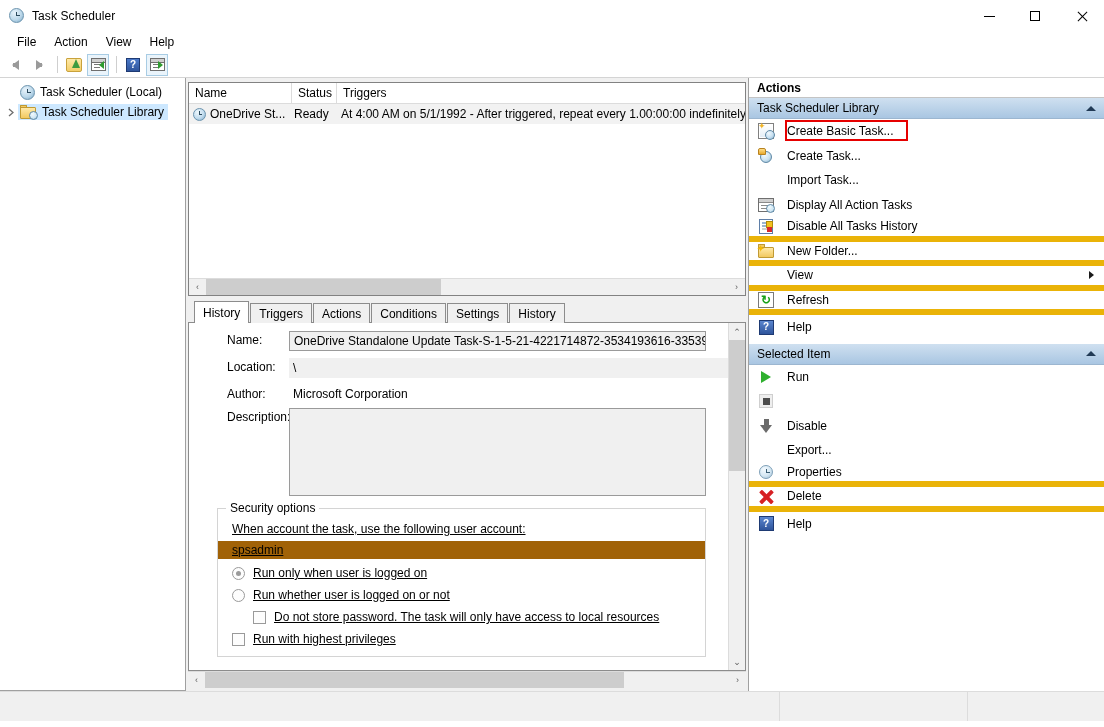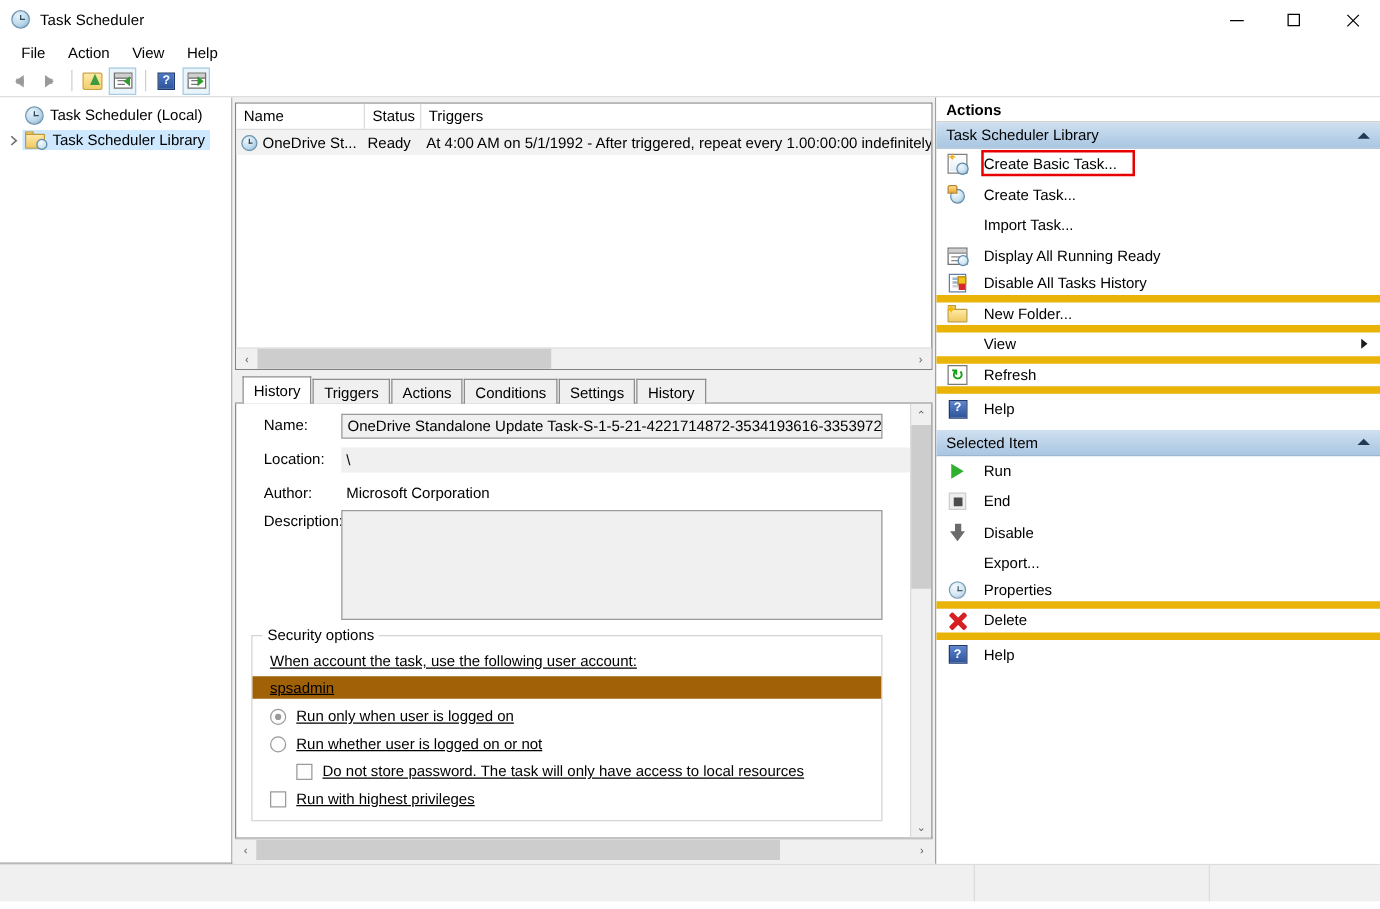"Display All Running Ready" span.act-label { text: Running Ready -> Action Tasks }
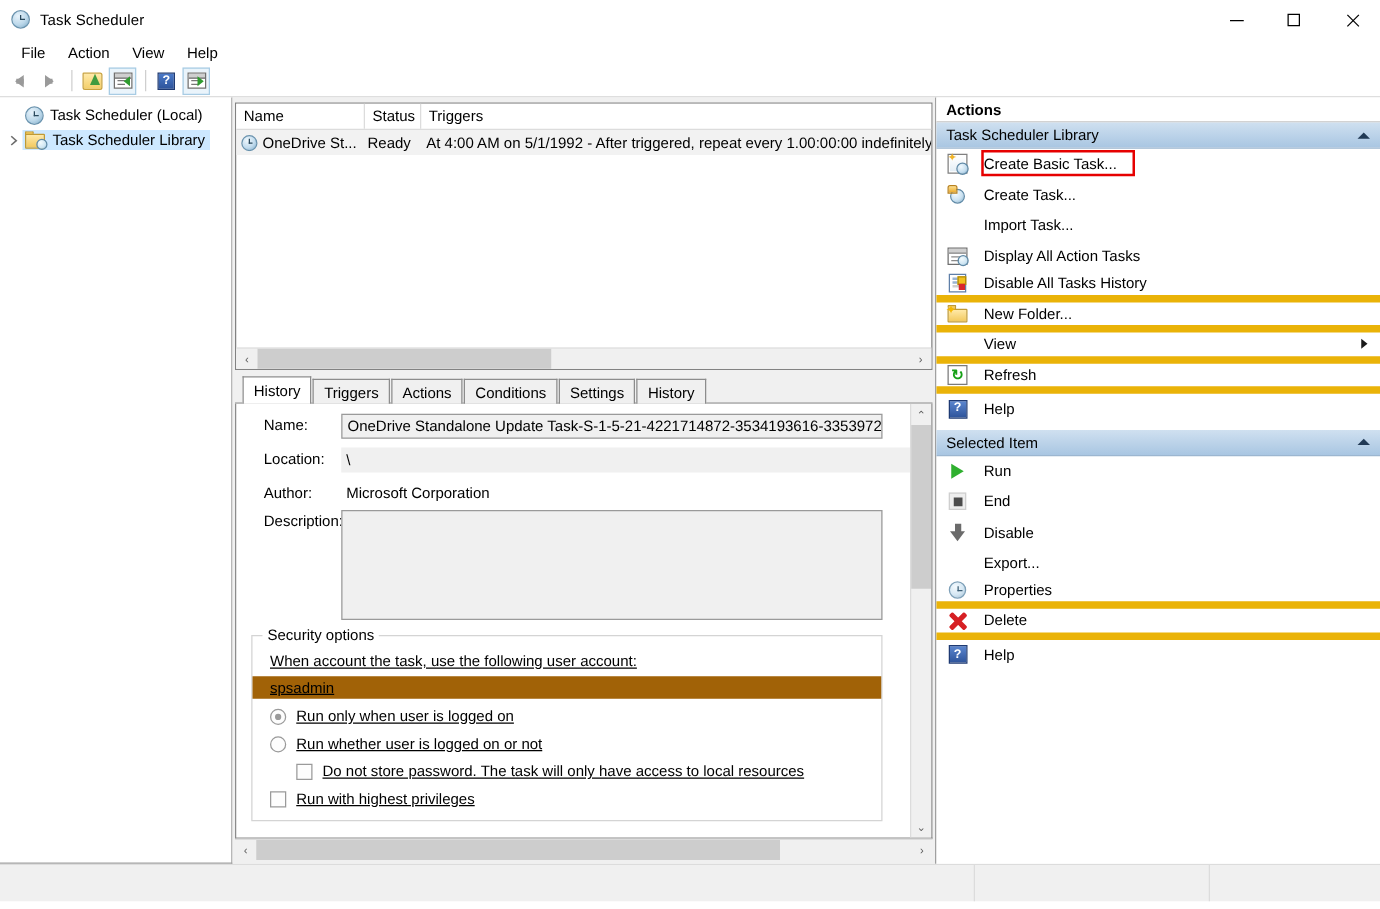"Name:" #detail-content { padding: 8px 0 0 0 -> 8px 0 0 16px }
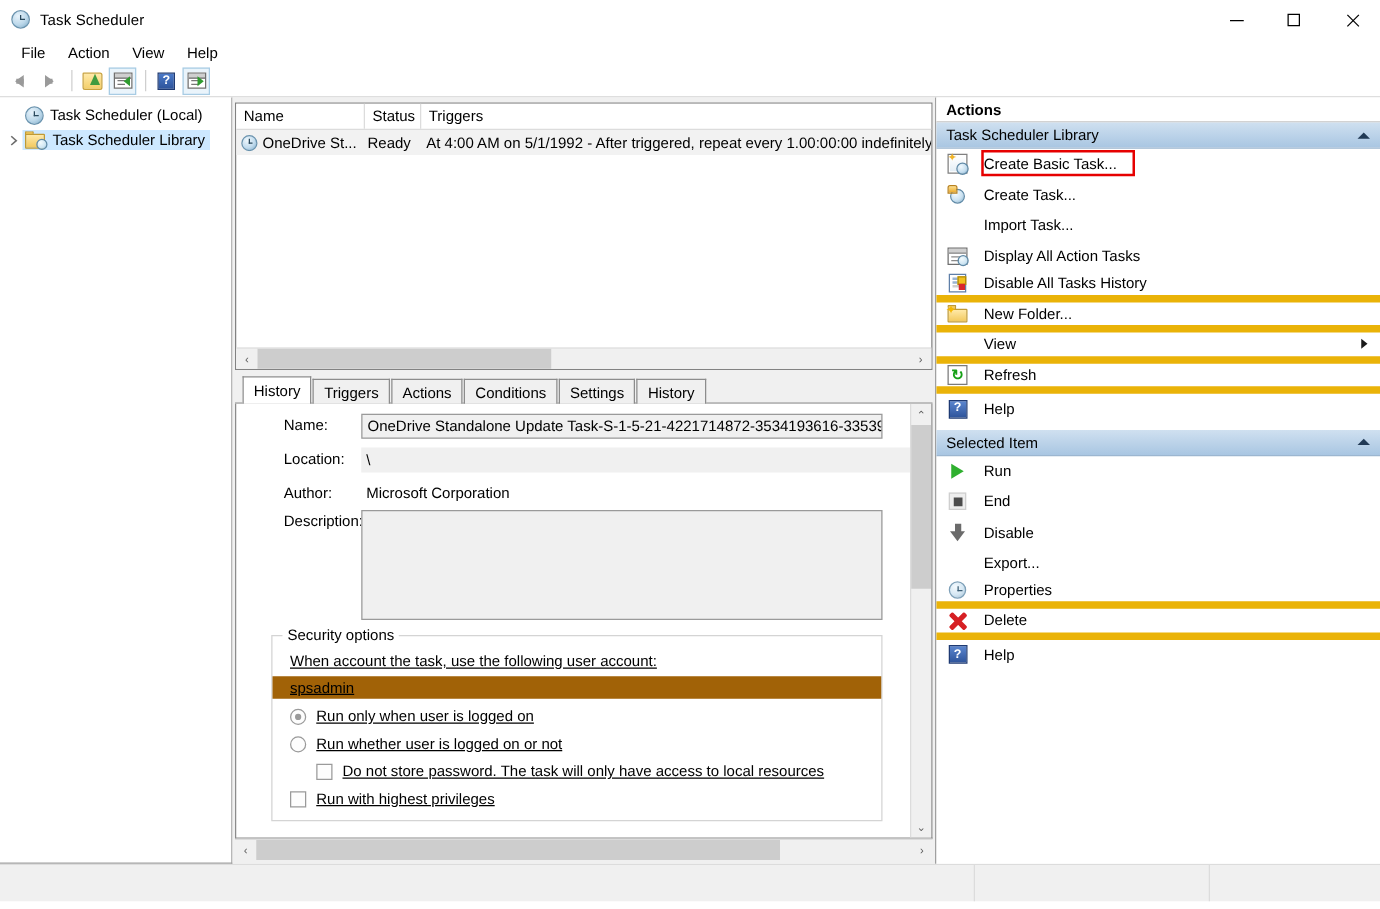"End" span.act-label { html: <span>End</span> -> none }
